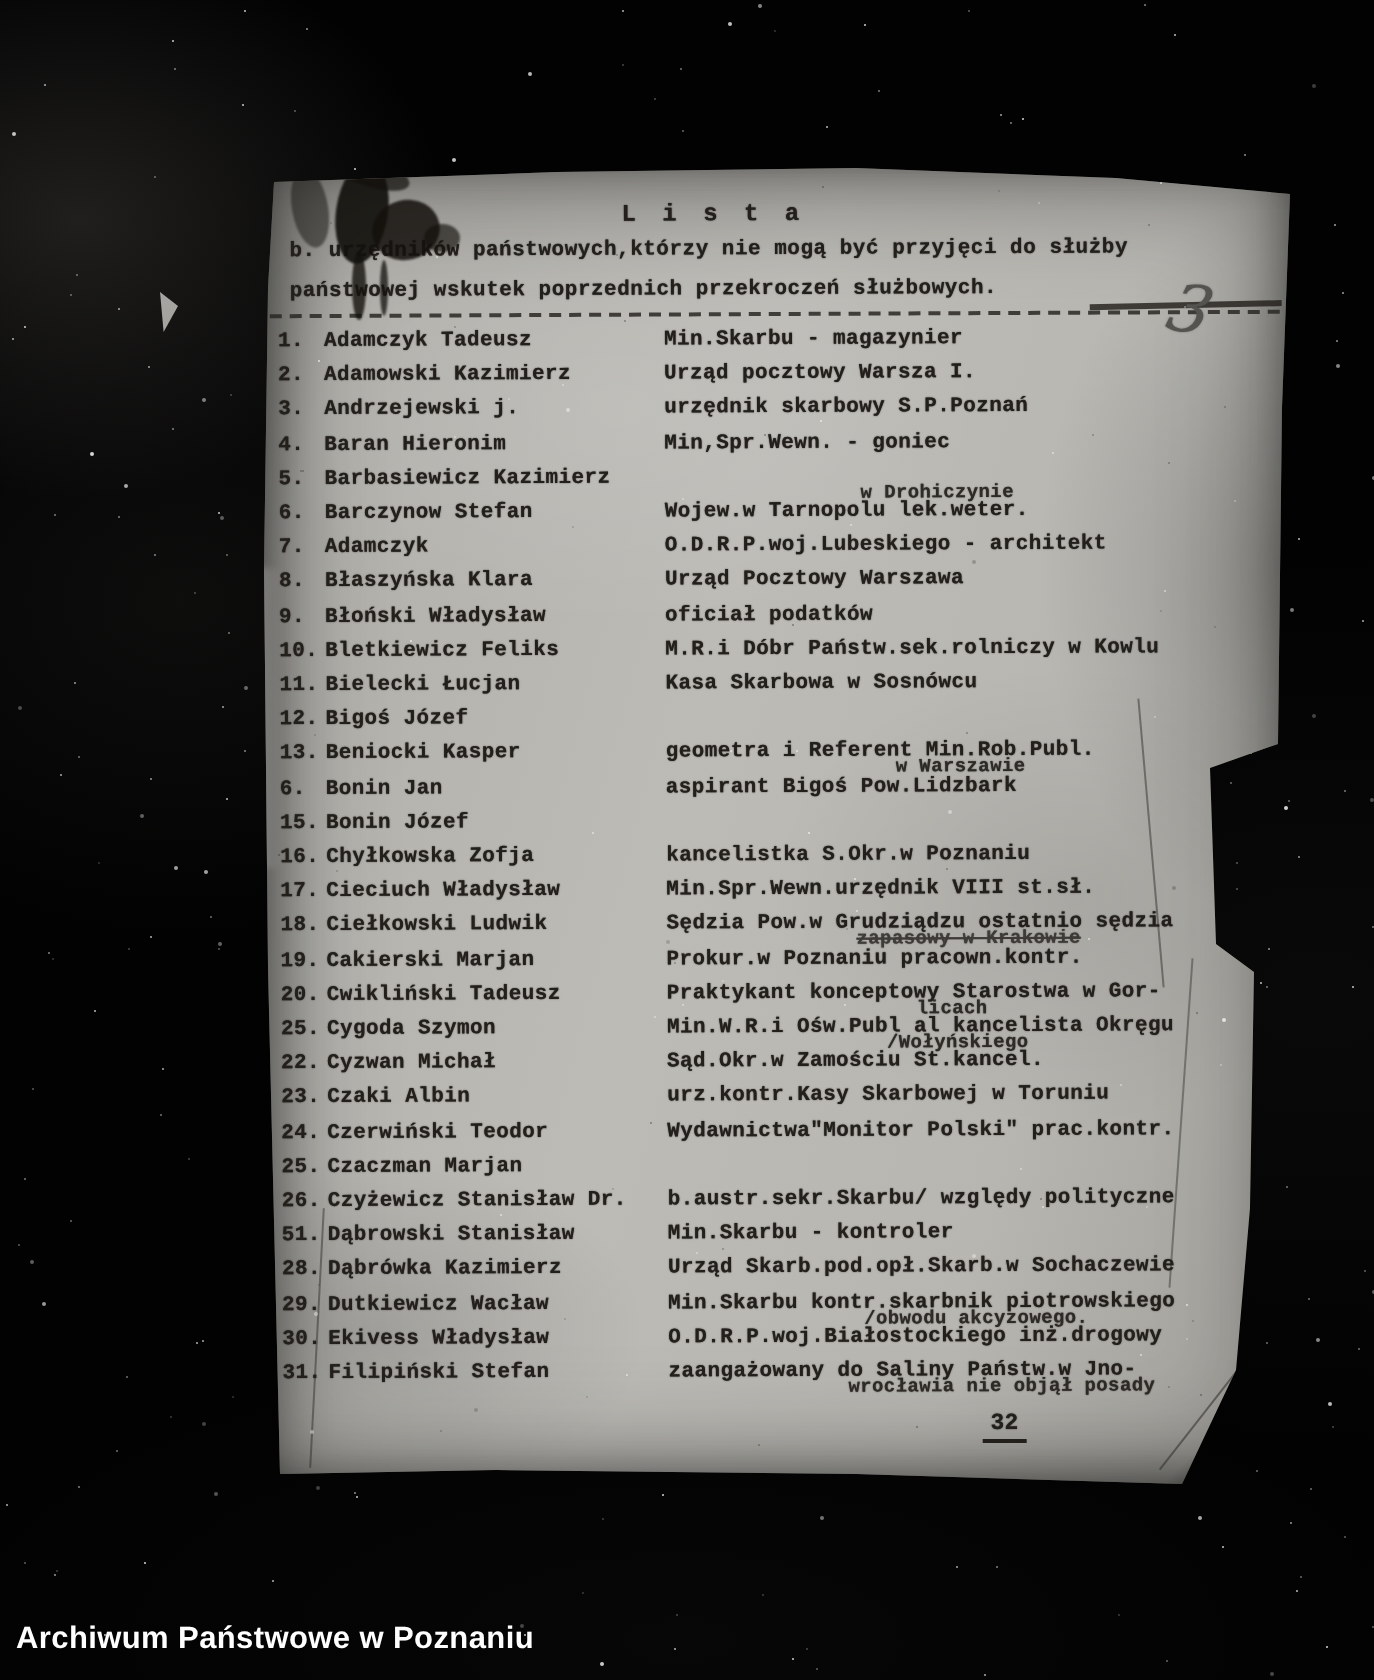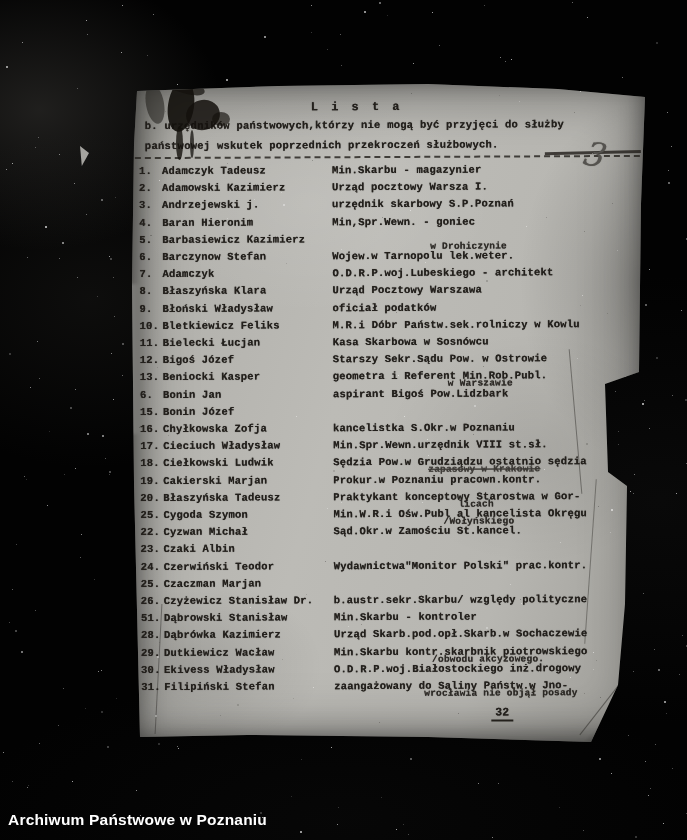"Starszy Sekr.Sądu Pow. w Ostrowie" span.desc { html: <span>Starszy Sekr.Sądu Pow. w Ostrowie</span> -> none }
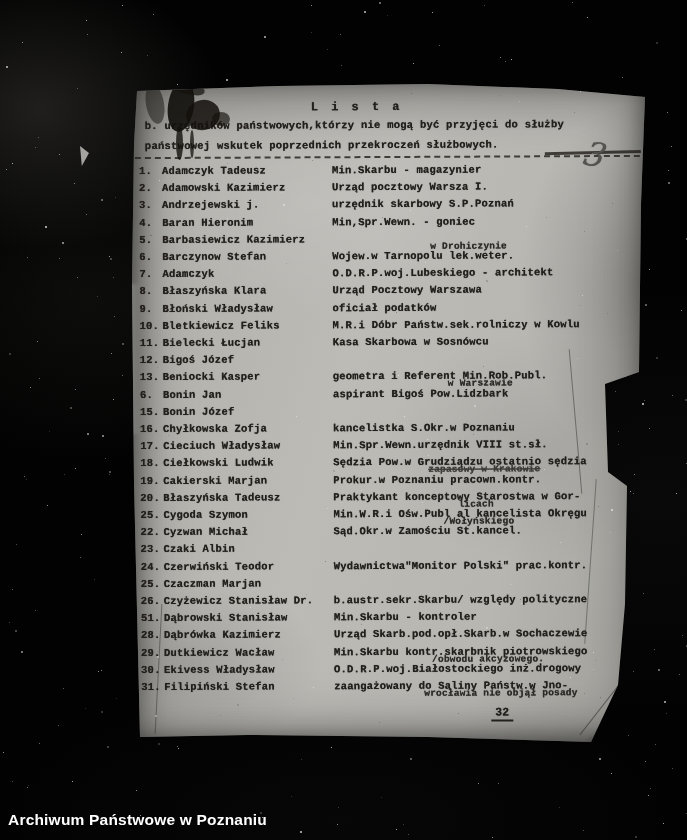"Błaszyńska Tadeusz" span.name { text: Błaszyńska -> Cwikliński }
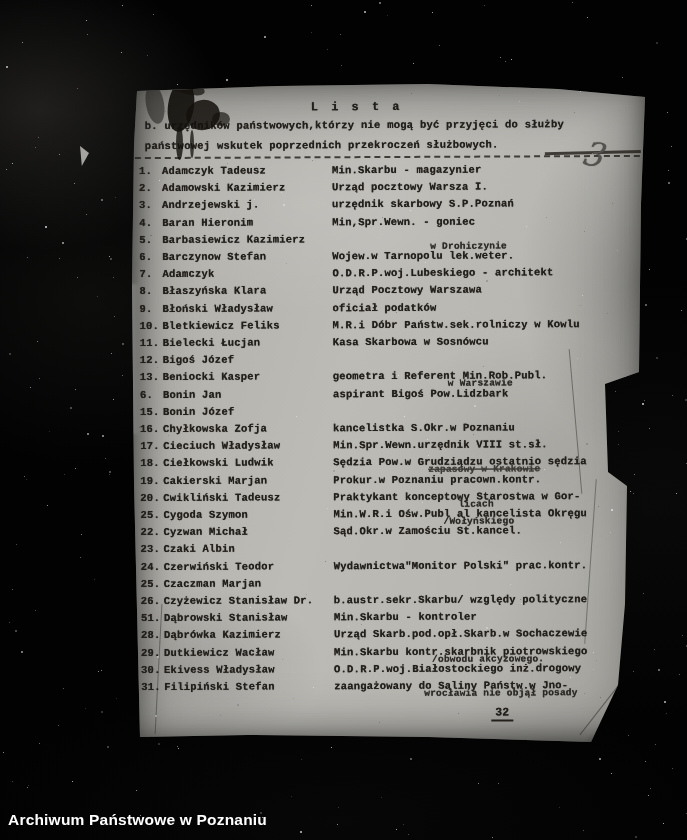"urz.kontr.Kasy Skarbowej w Toruniu" span.desc { html: none -> <span>urz.kontr.Kasy Skarbowej w Toruniu</span> }
